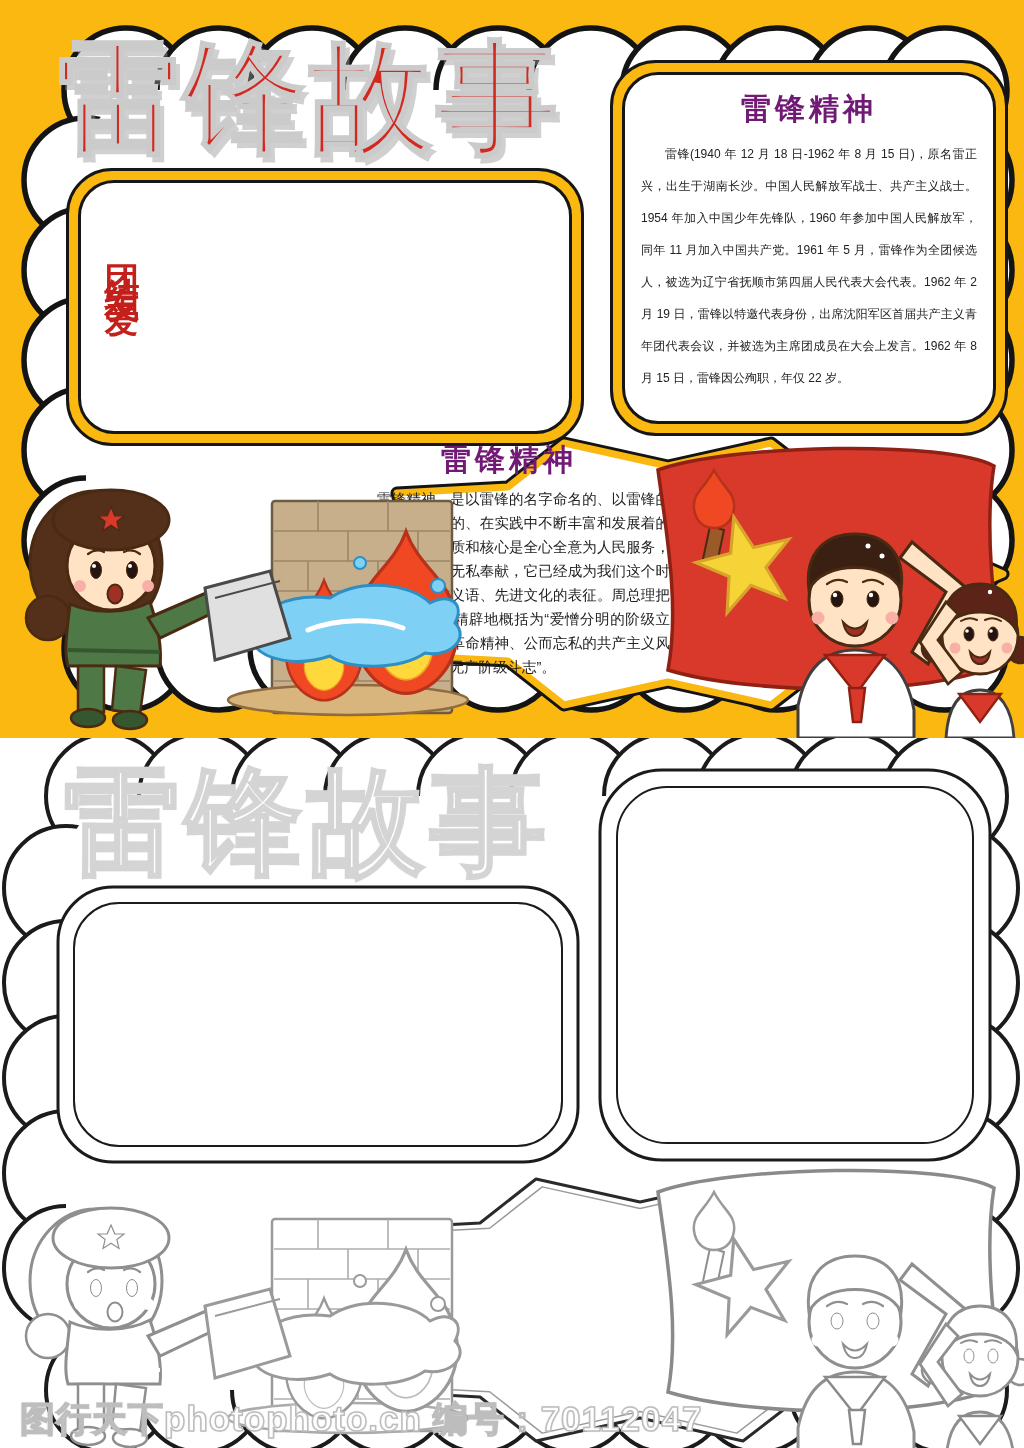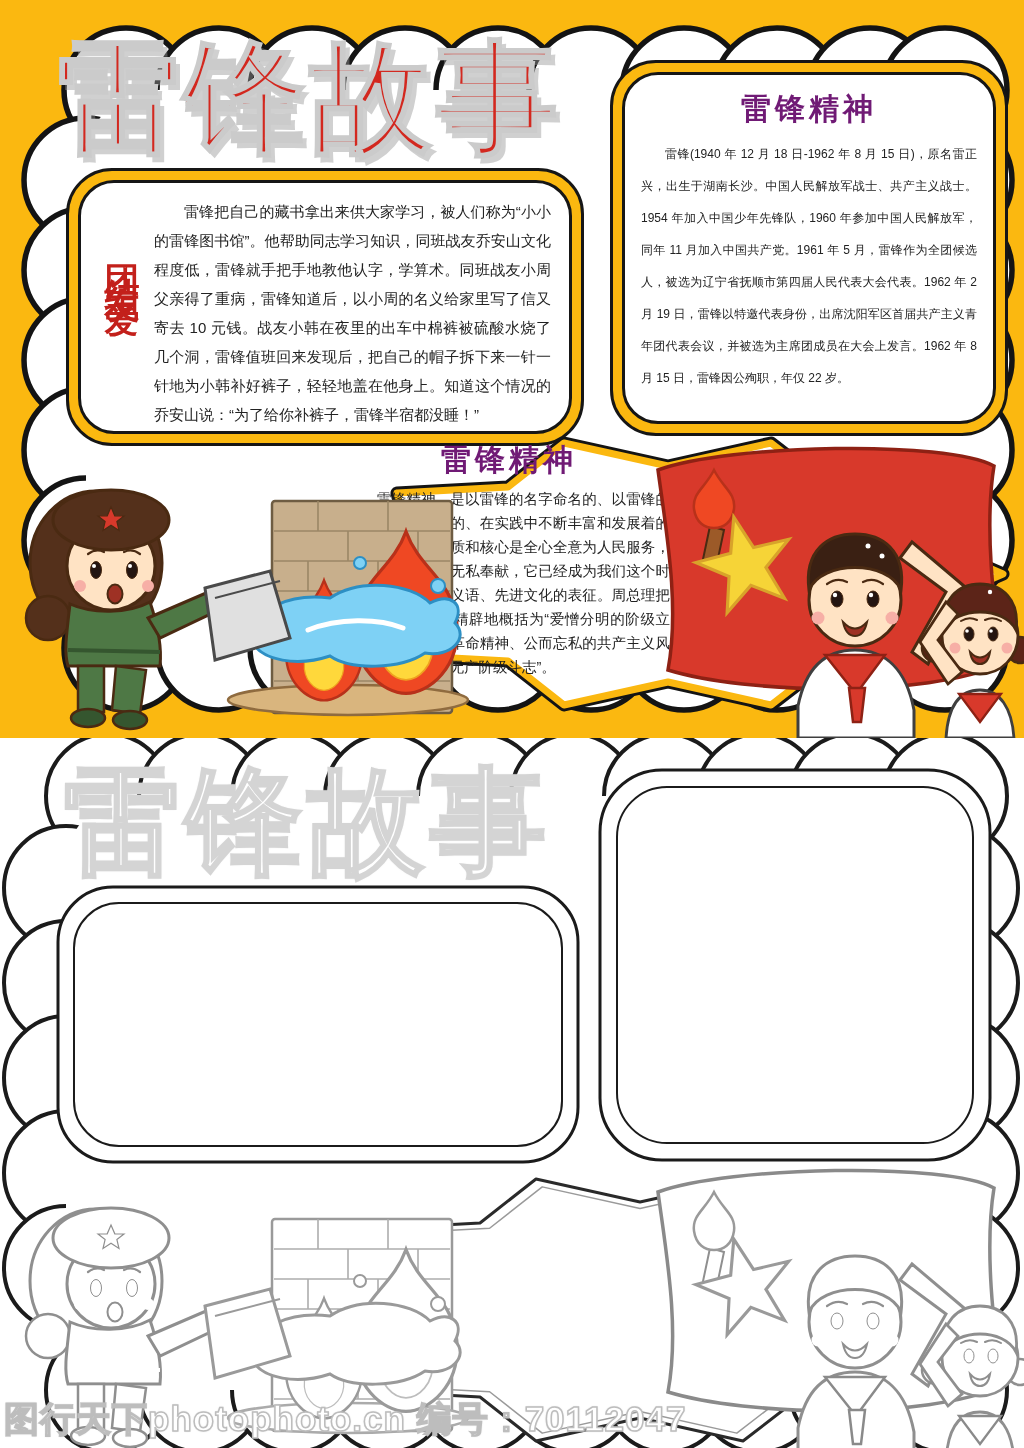"雷锋把自己的藏书拿出来供大家学习，被人们称为“小小的雷锋图书馆”。他帮助同志学习" div.body-text { html: <div>雷锋把自己的藏书拿出来供大家学习，被人们称为“小小的雷锋图书馆”。他帮助同志学习知识，同班战友乔安山文化程度低，雷锋就手把手地教他认字，学算术。同班战友小周父亲得了重病，雷锋知道后，以小周的名义给家里写了信又寄去 10 元钱。战友小韩在夜里的出车中棉裤被硫酸水烧了几个洞，雷锋值班回来发现后，把自己的帽子拆下来一针一针地为小韩补好裤子，轻轻地盖在他身上。知道这个情况的乔安山说：“为了给你补裤子，雷锋半宿都没睡！”</div> -> none }
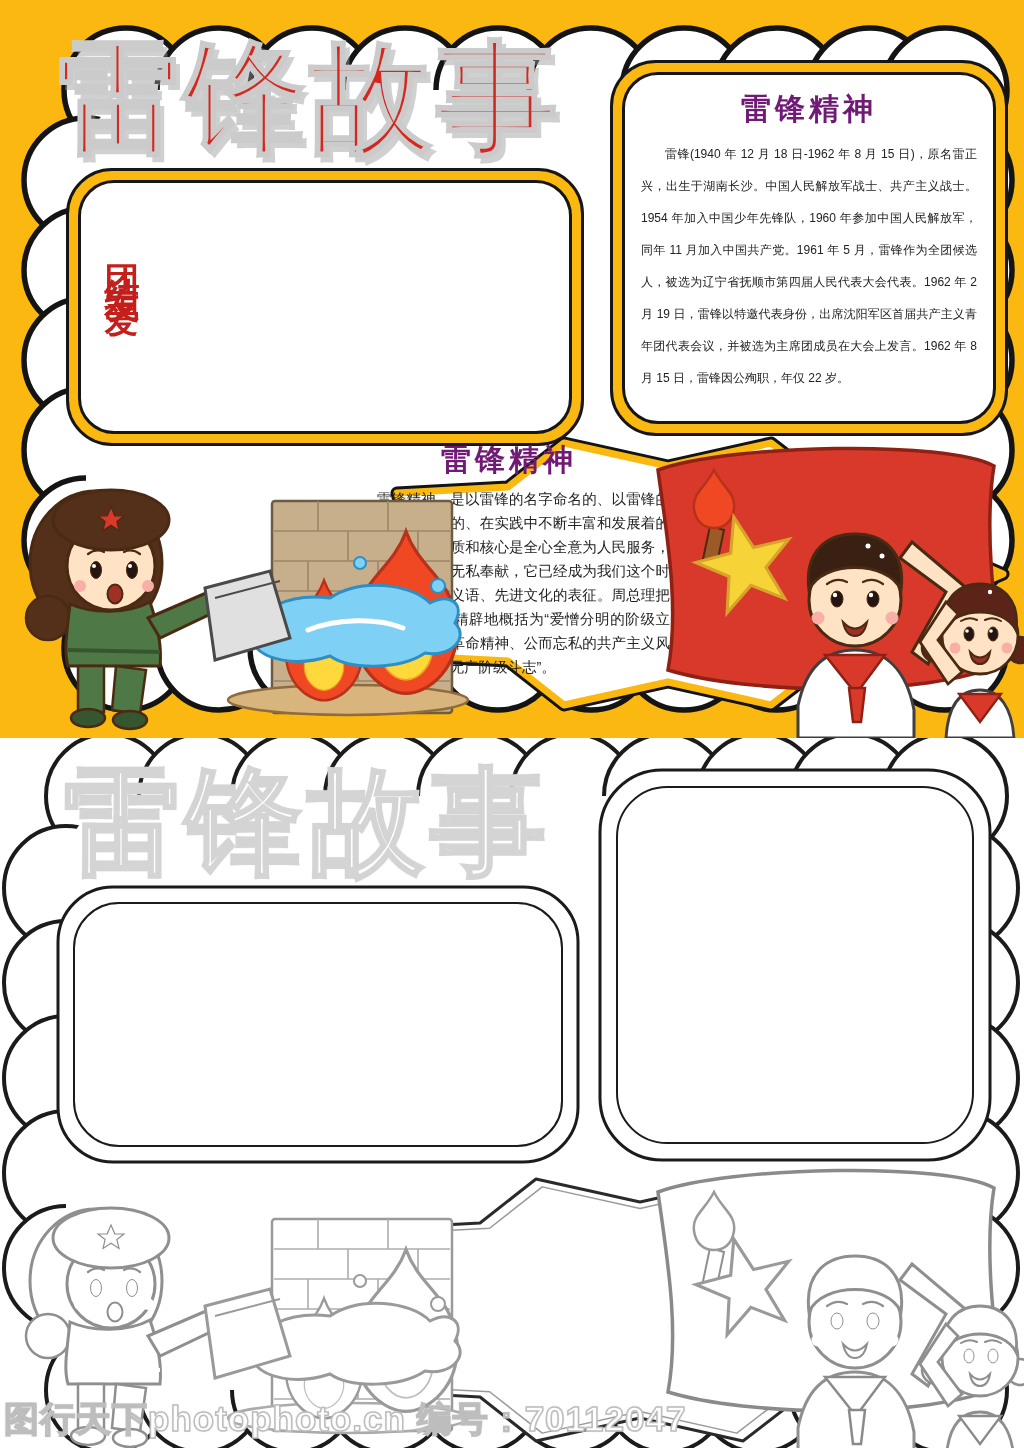"图行天下photophoto.cn 编号：70112047" .watermark { left: 4px -> 20px }
